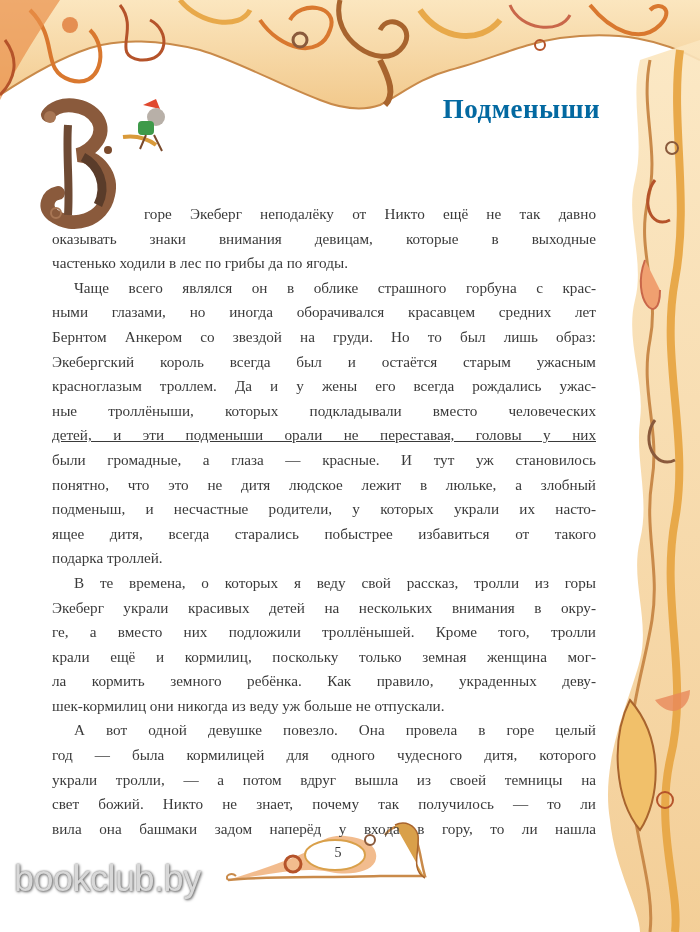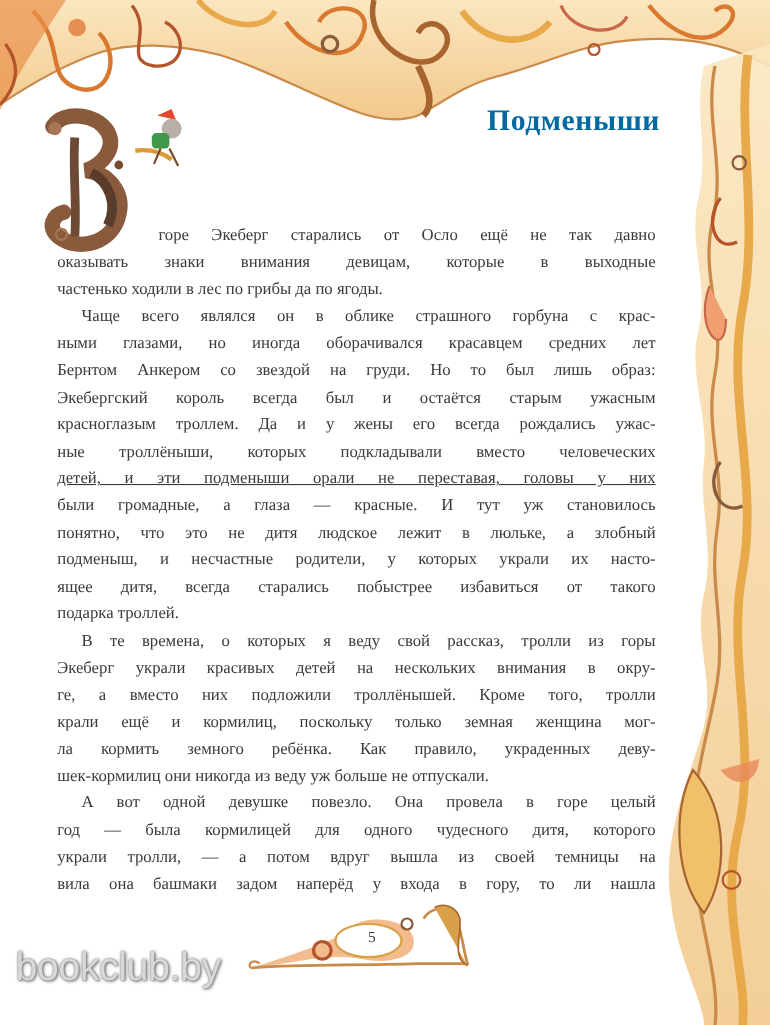"горе Экеберг старались от Осло" span.line { text: старались от Осло -> неподалёку от Никто }
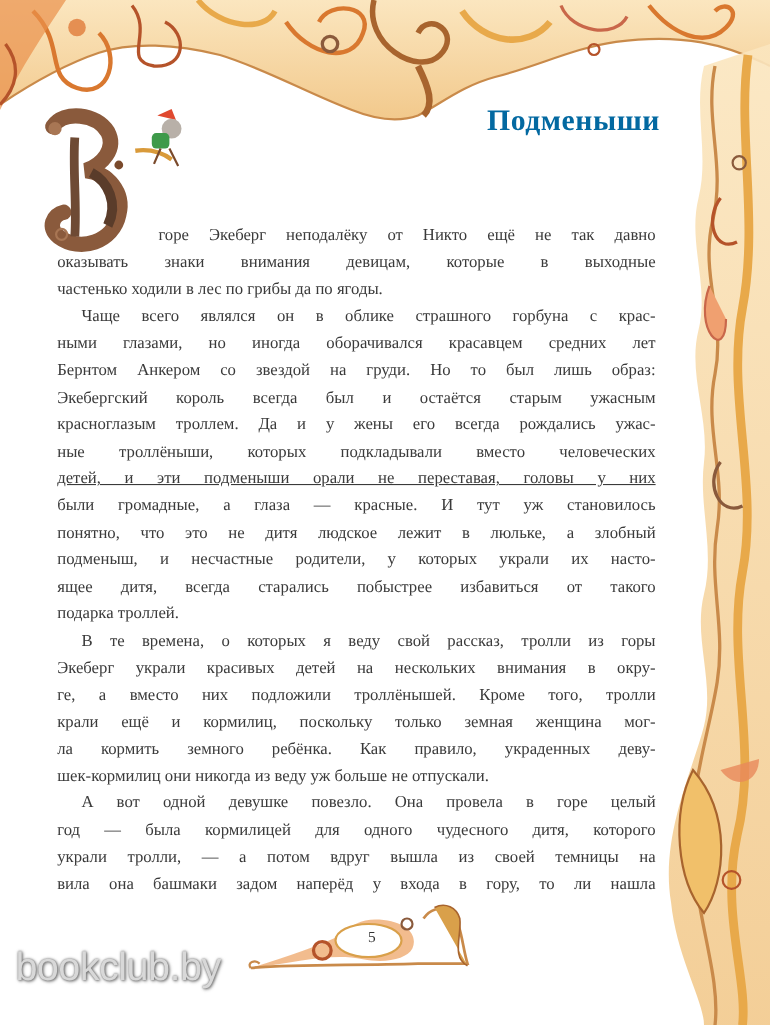"свет божий. Никто не знает," span.line { html: none -> <span>свет божий. Никто не знает, почему так получилось — то ли</span> }
